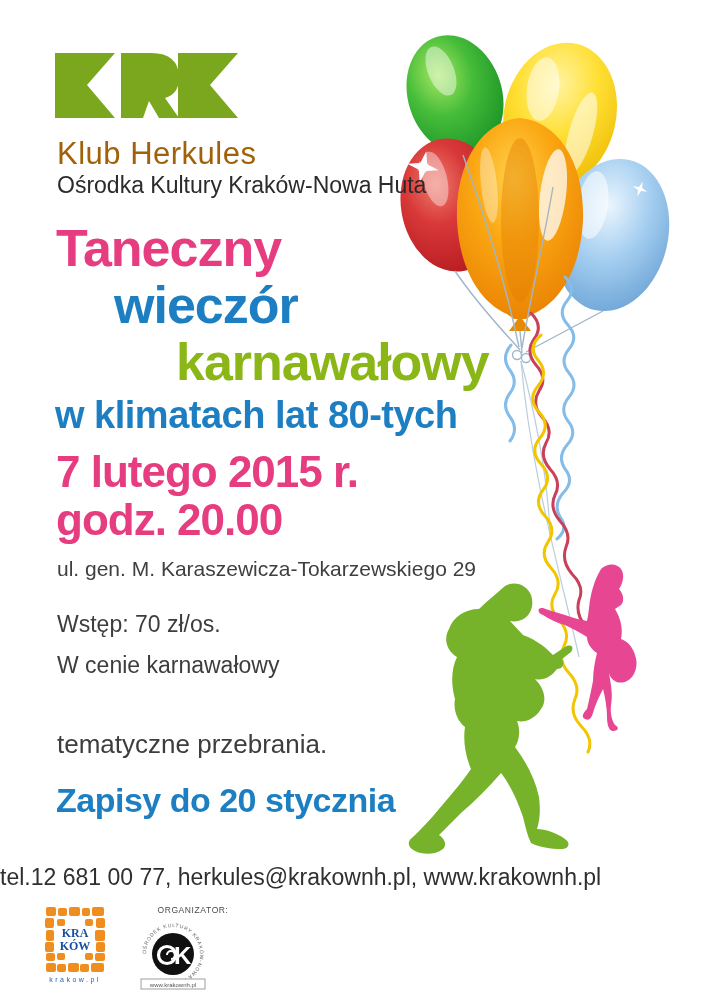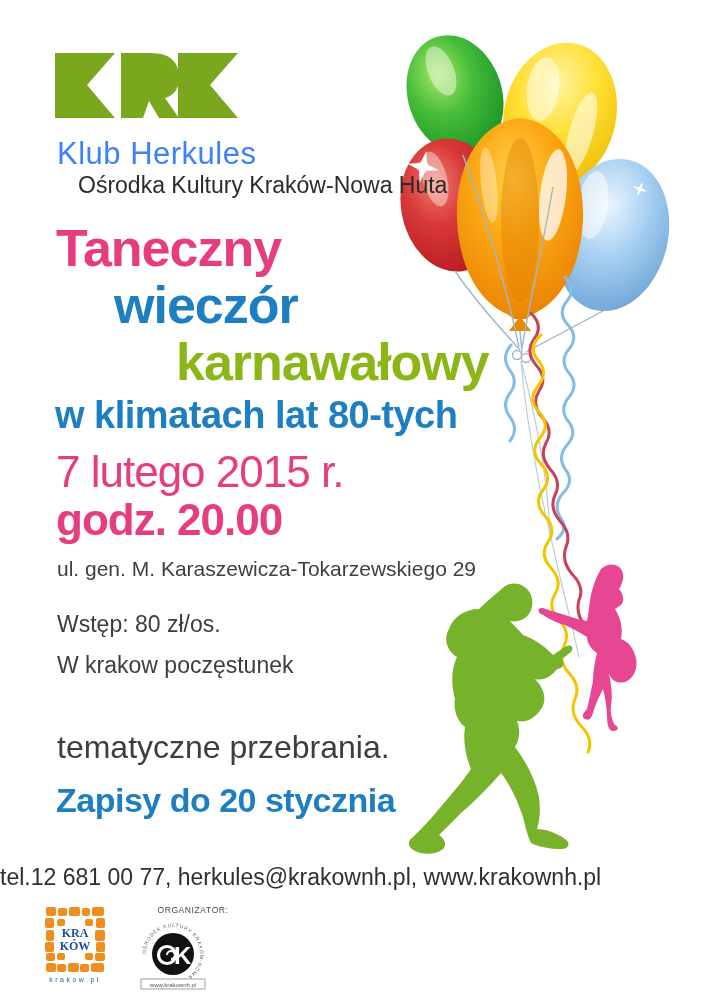"Klub Herkules" .klub { color: #3b82f6 -> #a16207 }
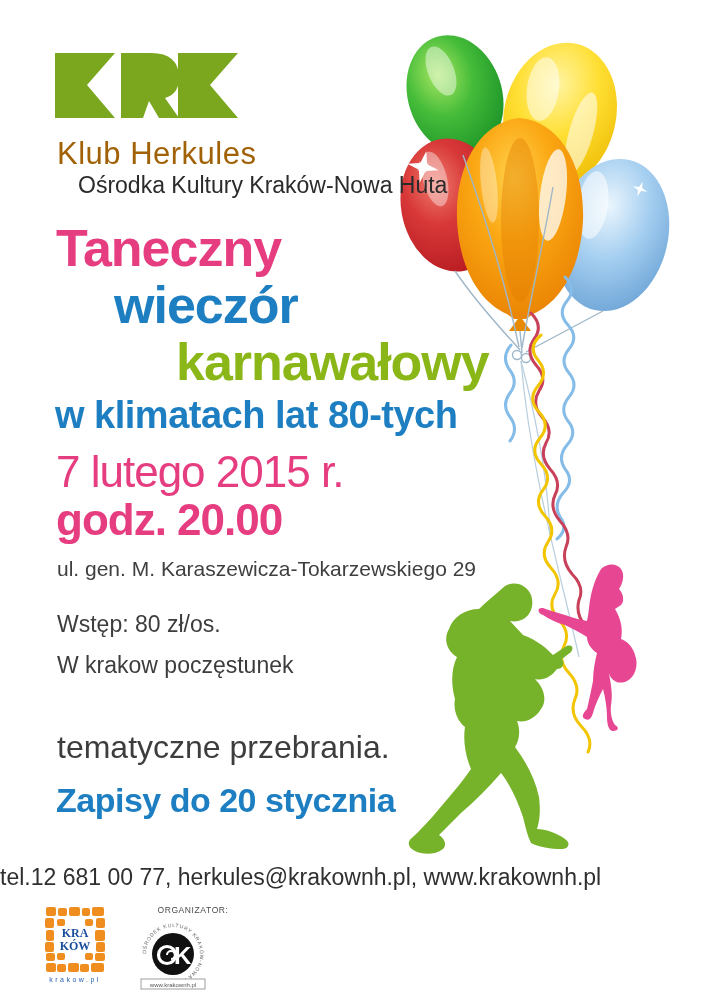"Ośrodka Kultury Kraków-Nowa Huta" .org { margin-left: 21px -> none }
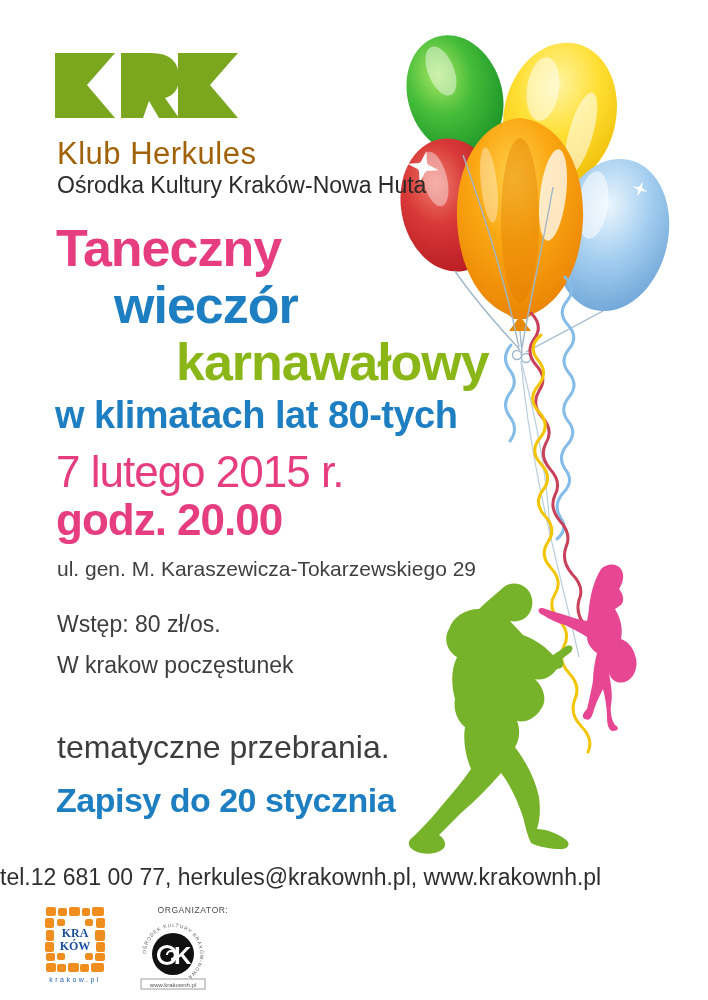"7 lutego 2015 r." .date { font-weight: normal -> bold }
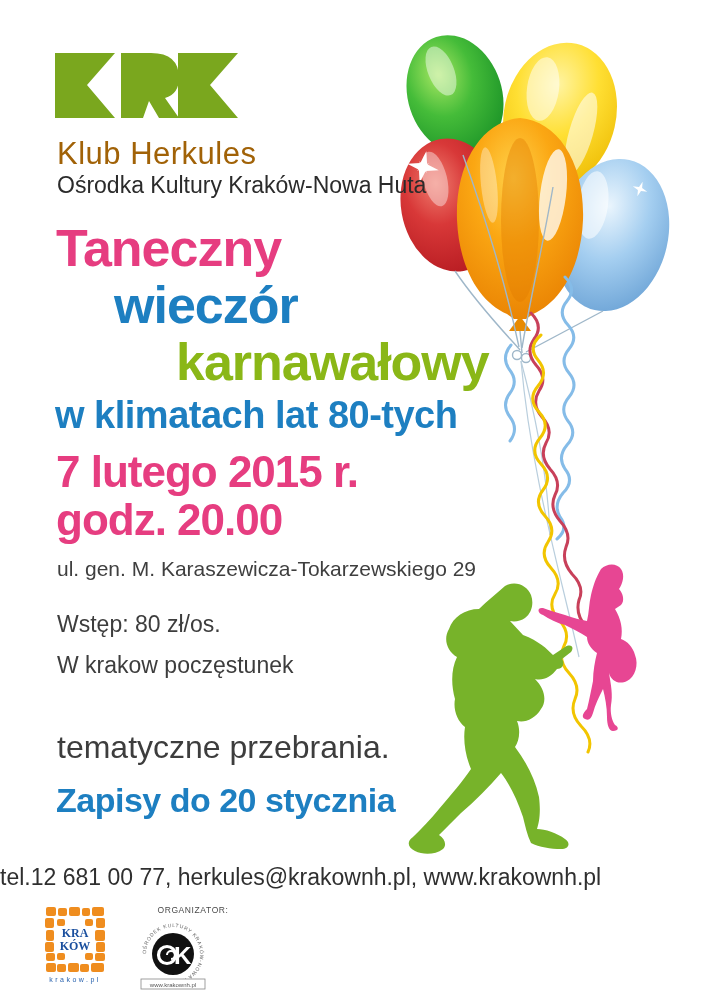"Wstęp: 80 zł/os." div.abs { text: 80 -> 70 }
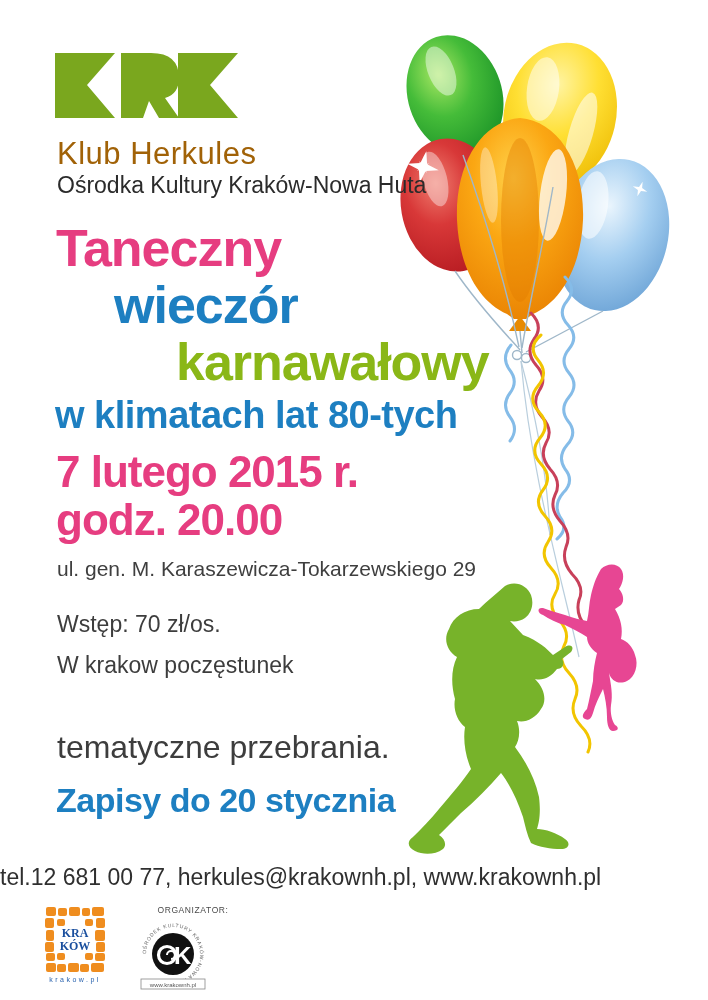"W krakow poczęstunek" div.abs { text: krakow poczęstunek -> cenie karnawałowy }
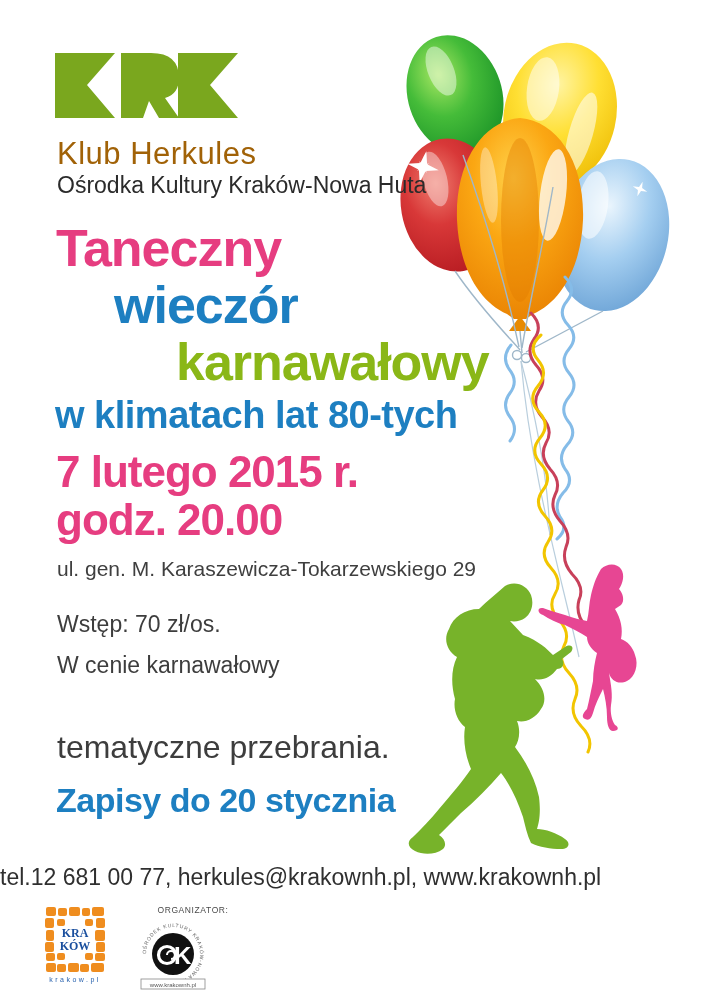"tematyczne przebrania." .dress2 { font-size: 32px -> 26px }
